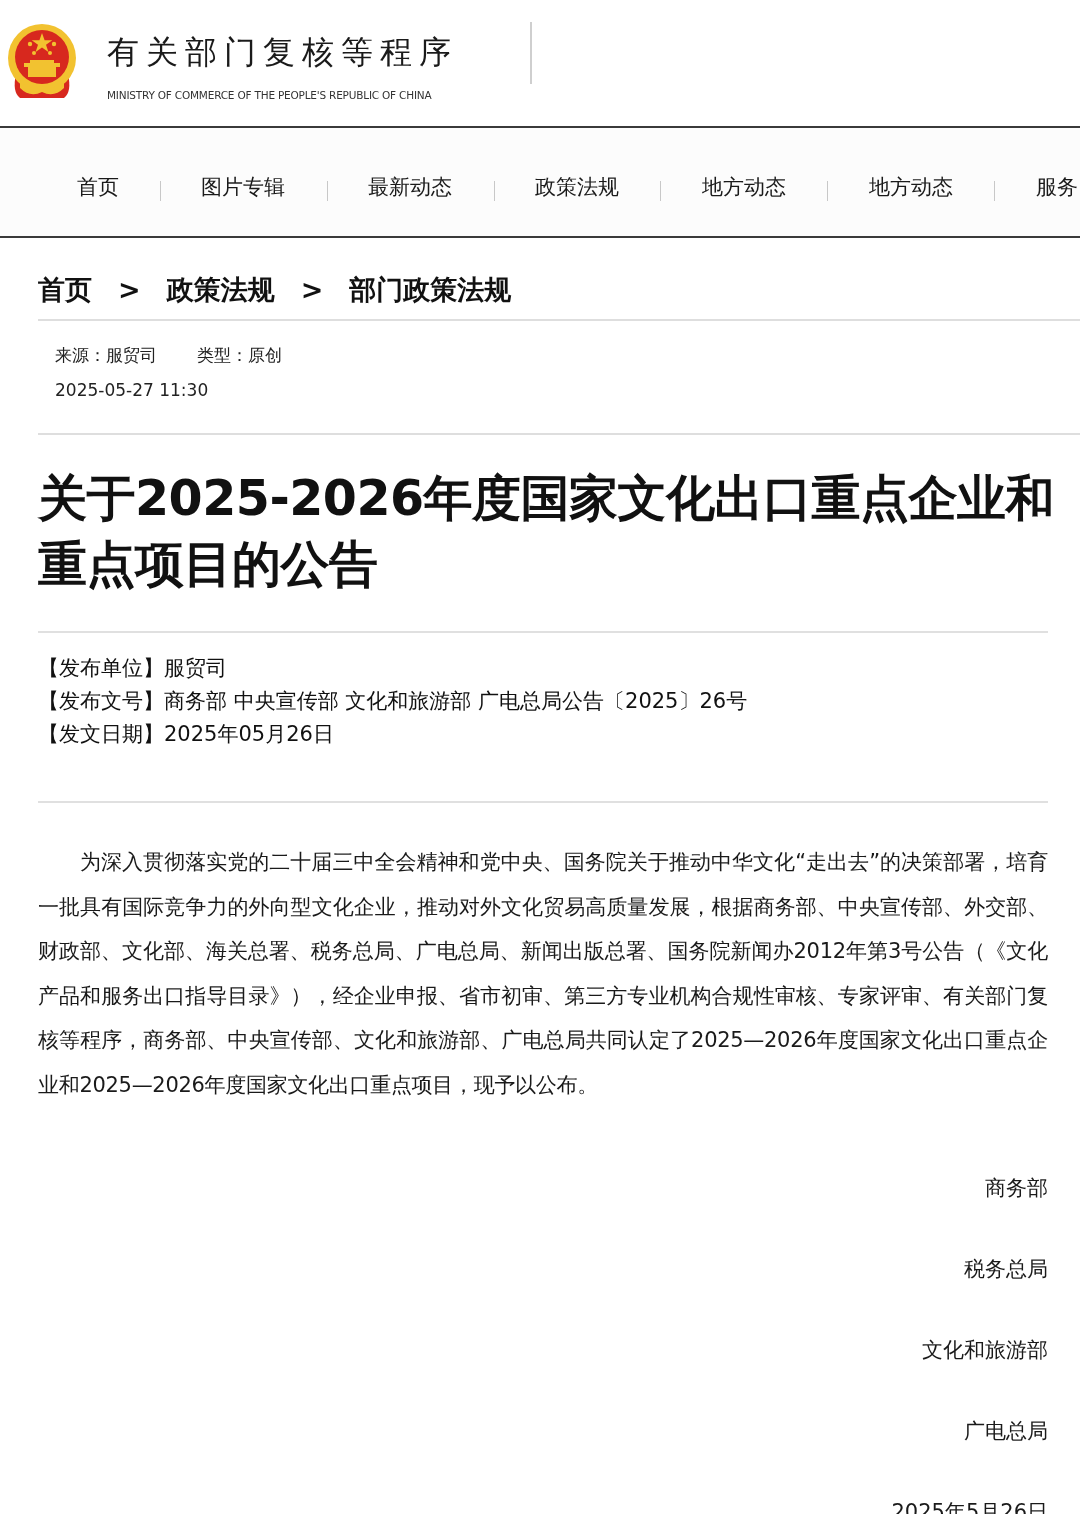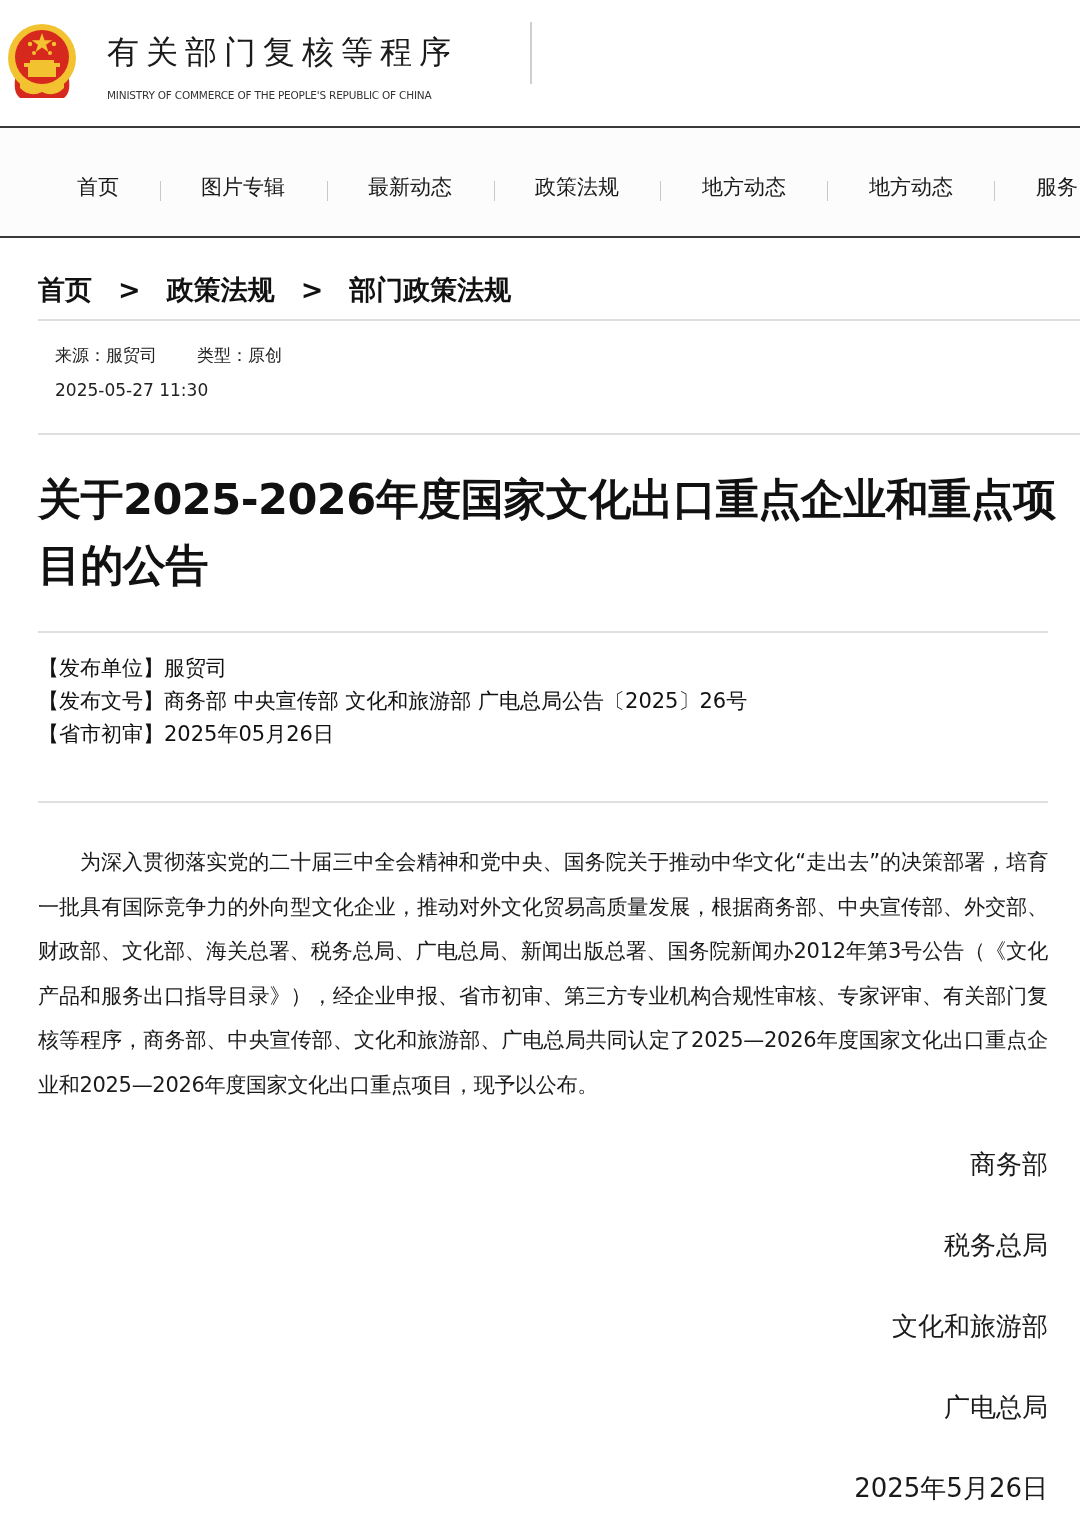"关于2025-2026年度国家文化出口重点企业和重点项目的公告" .title { font-size: 43px -> 49px }
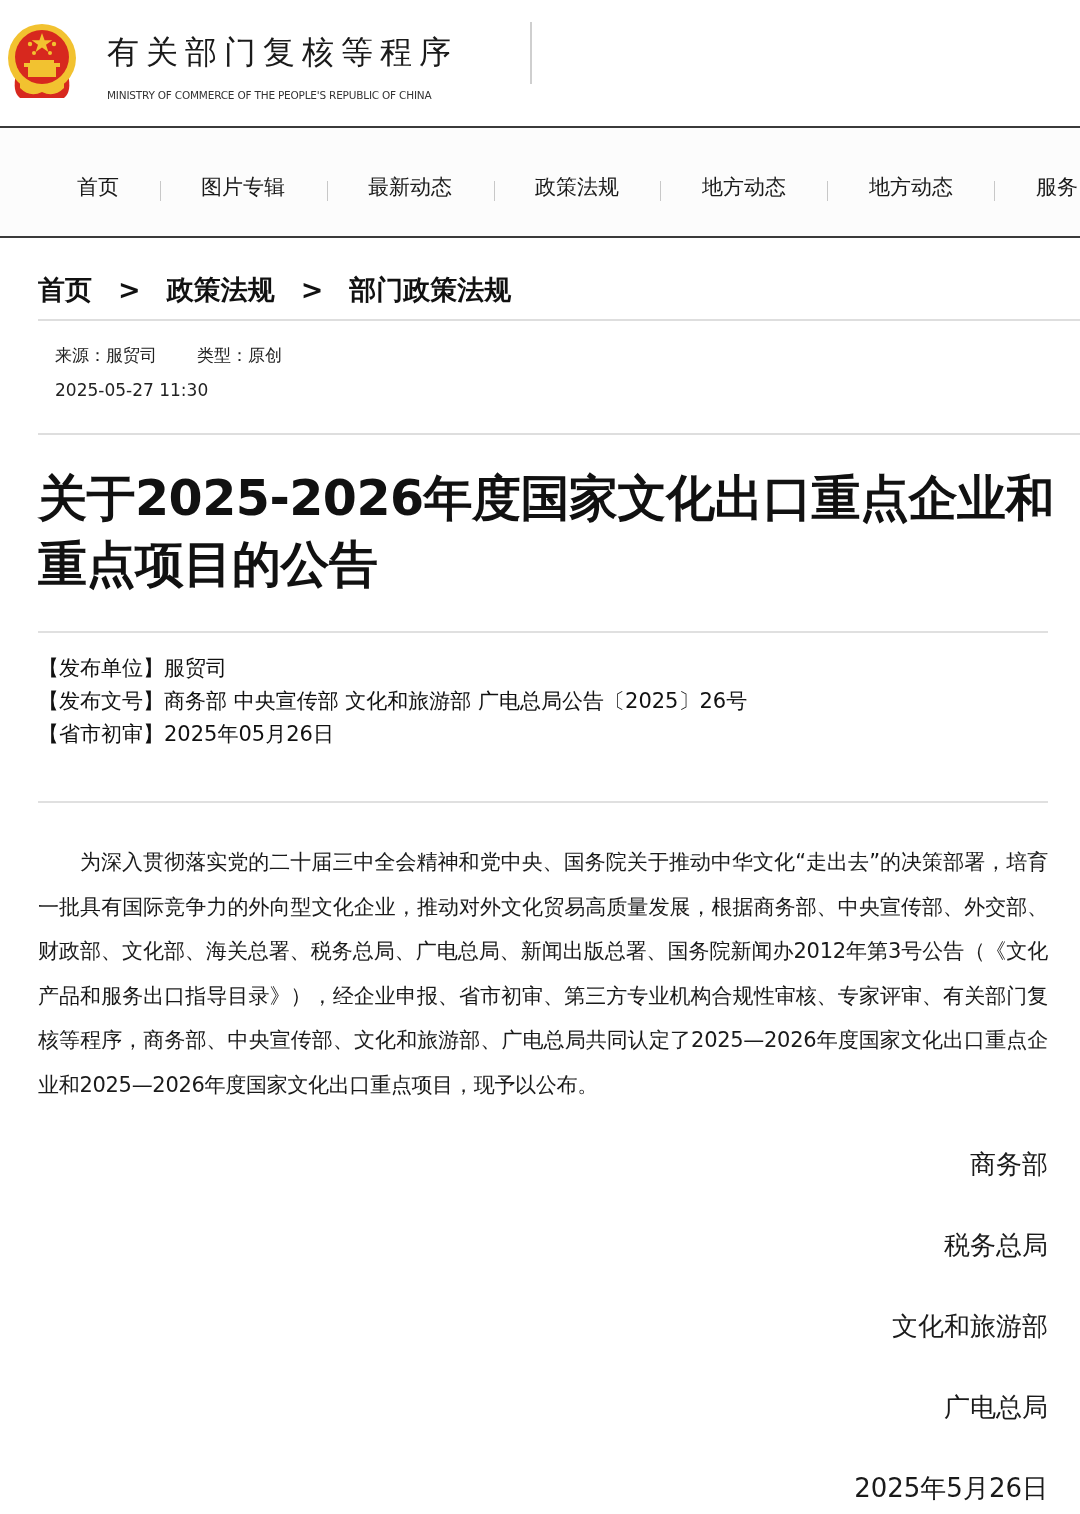"【省市初审】2025年05月26日" div { text: 省市初审 -> 发文日期 }
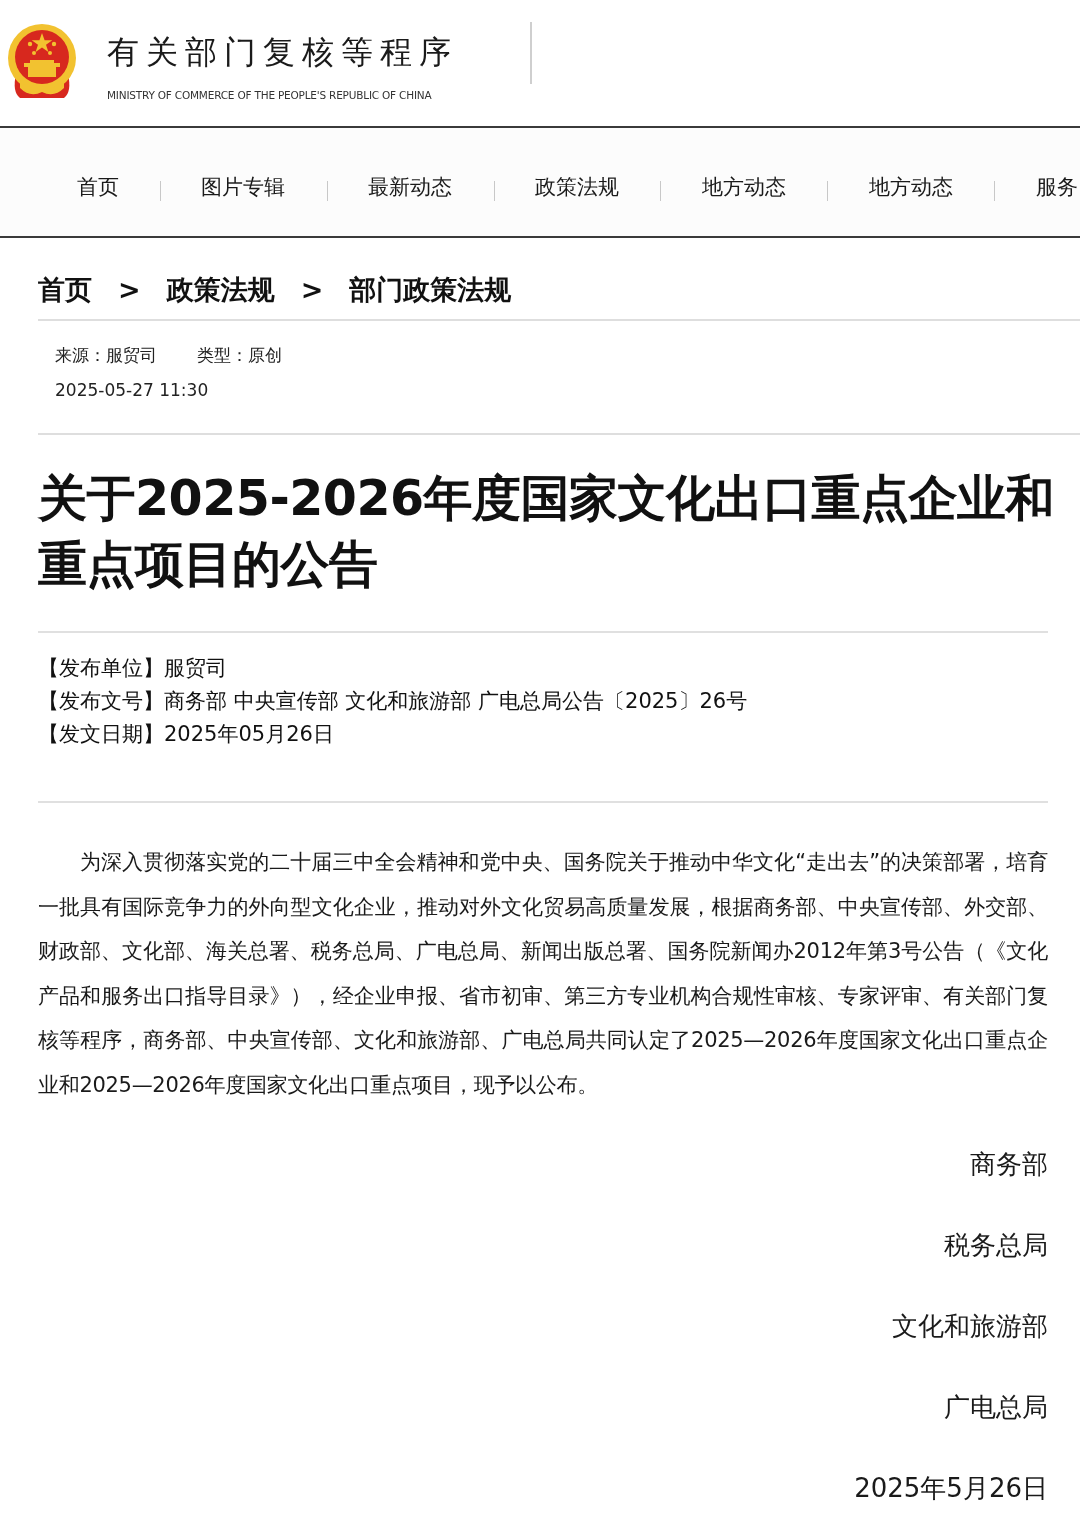"商务部" .sign { font-size: 26px -> 21px; margin-top: none -> 24px }
